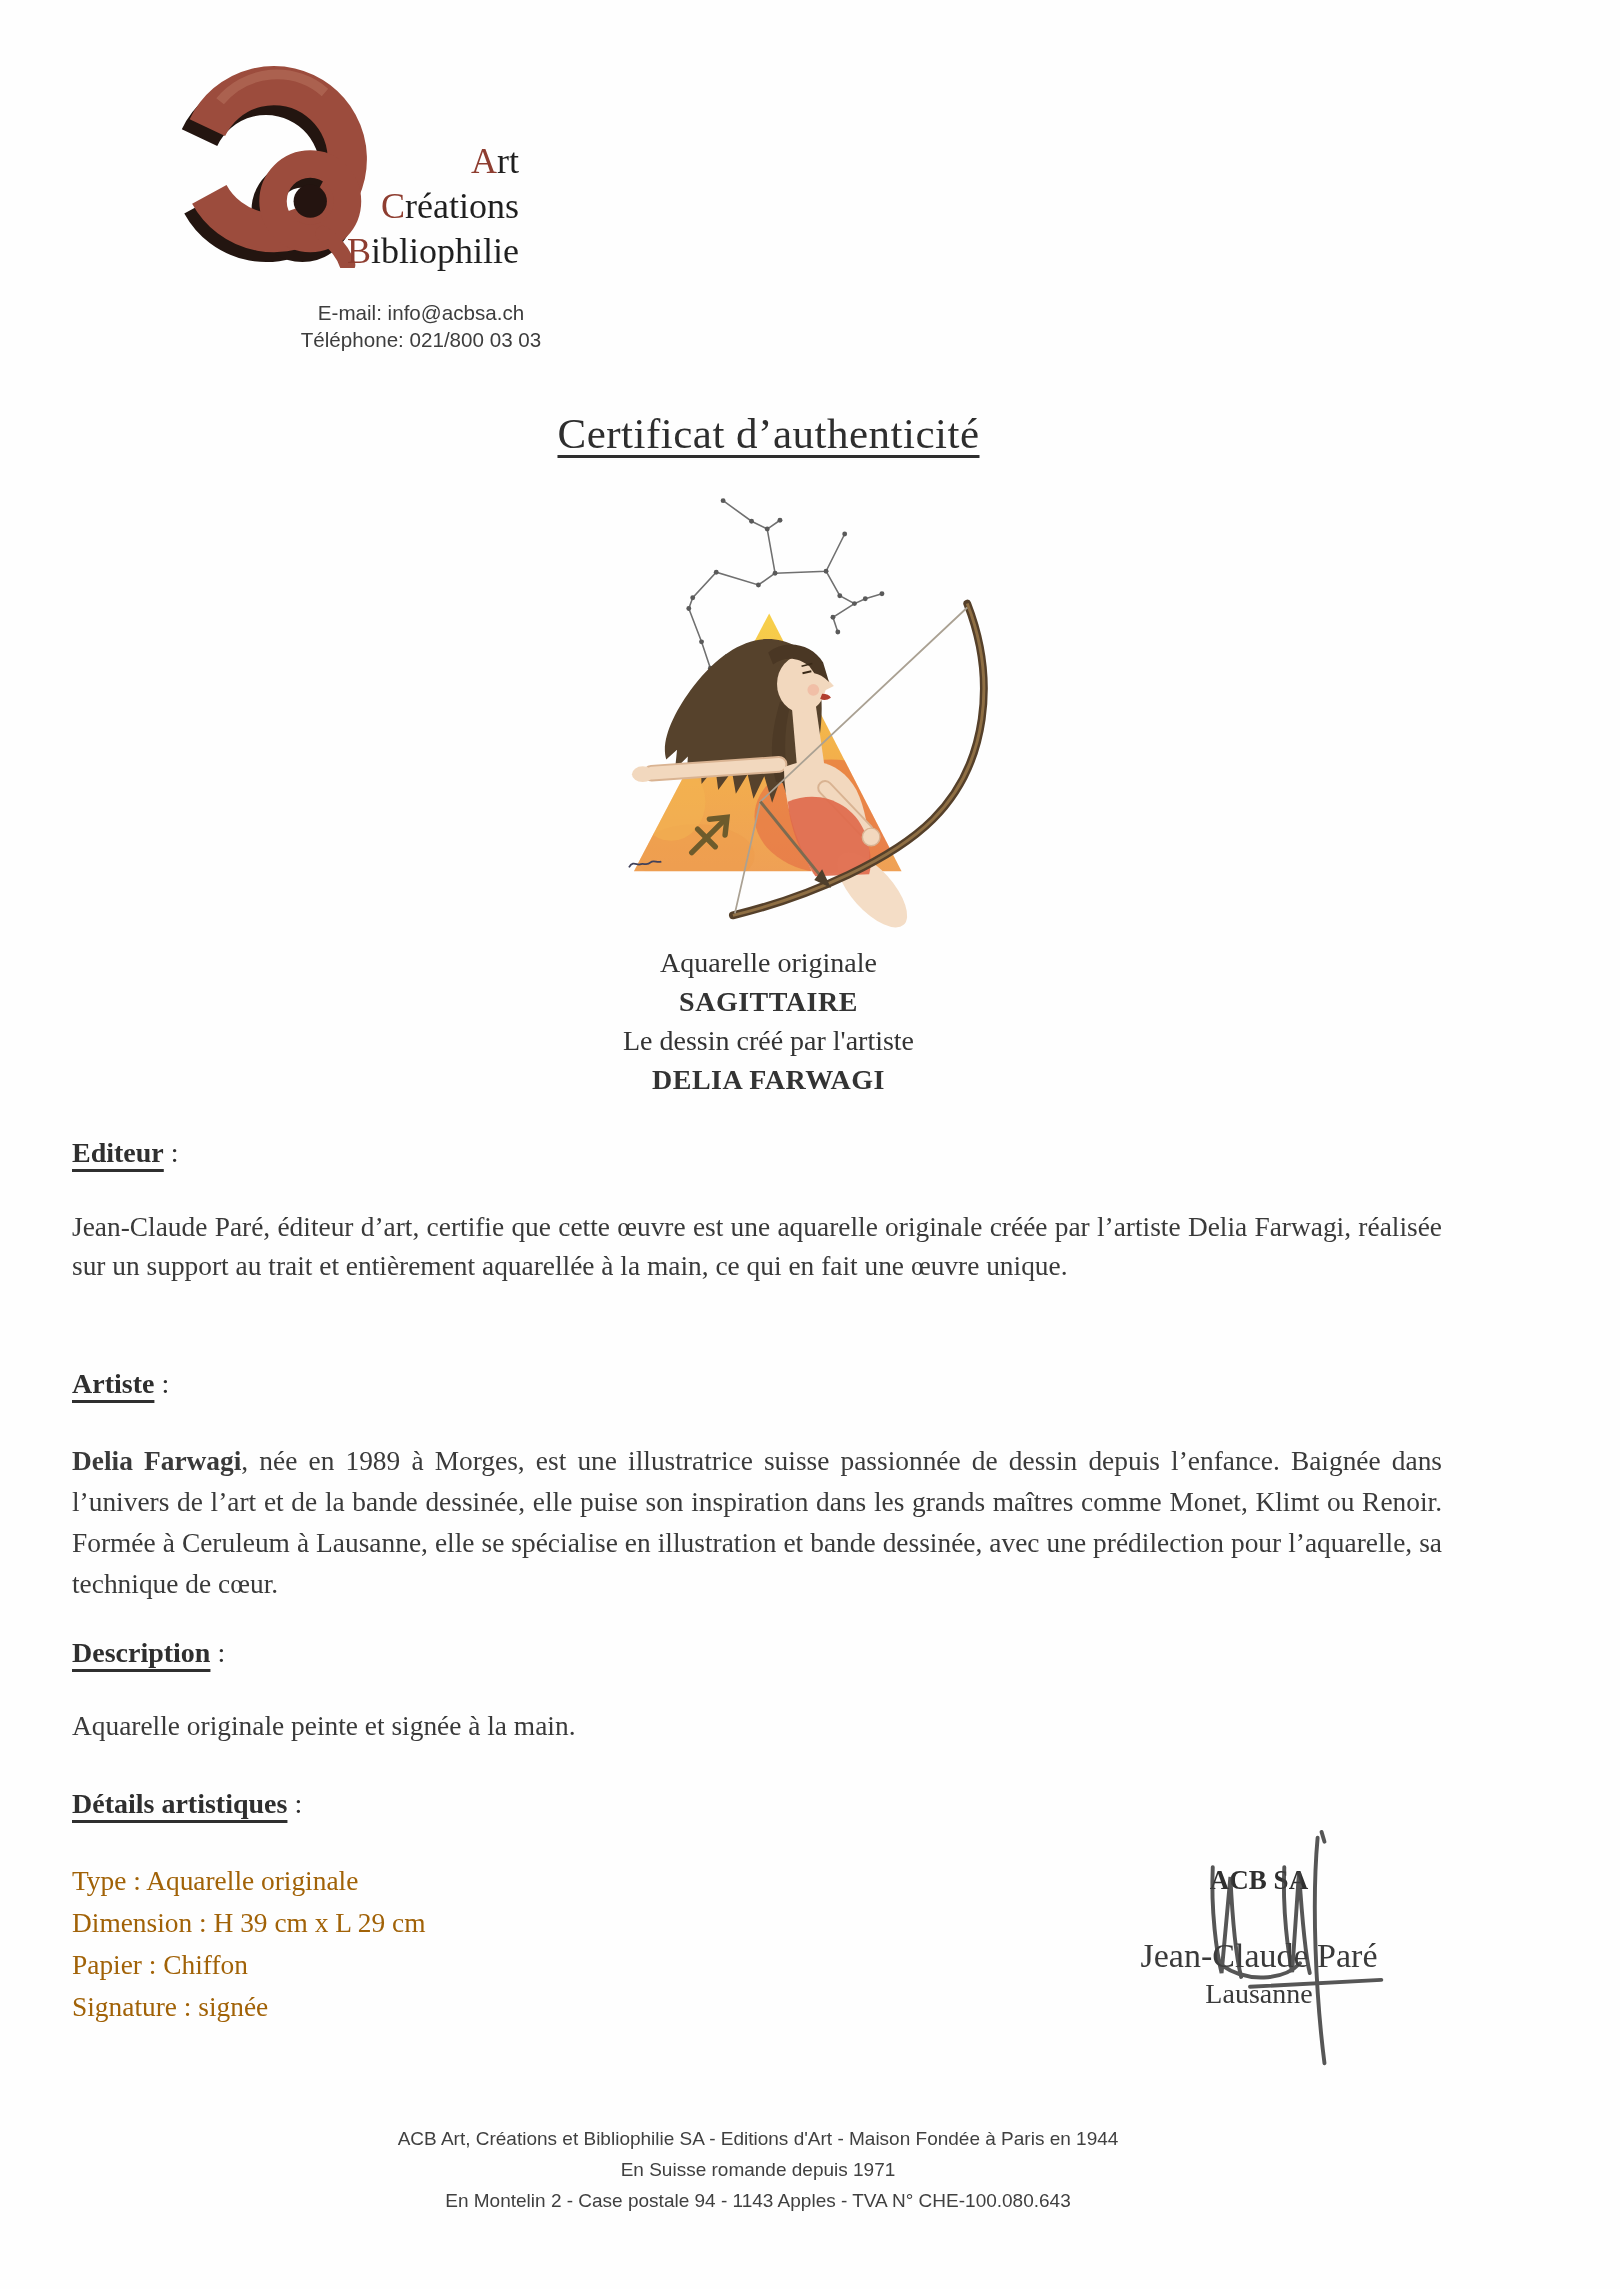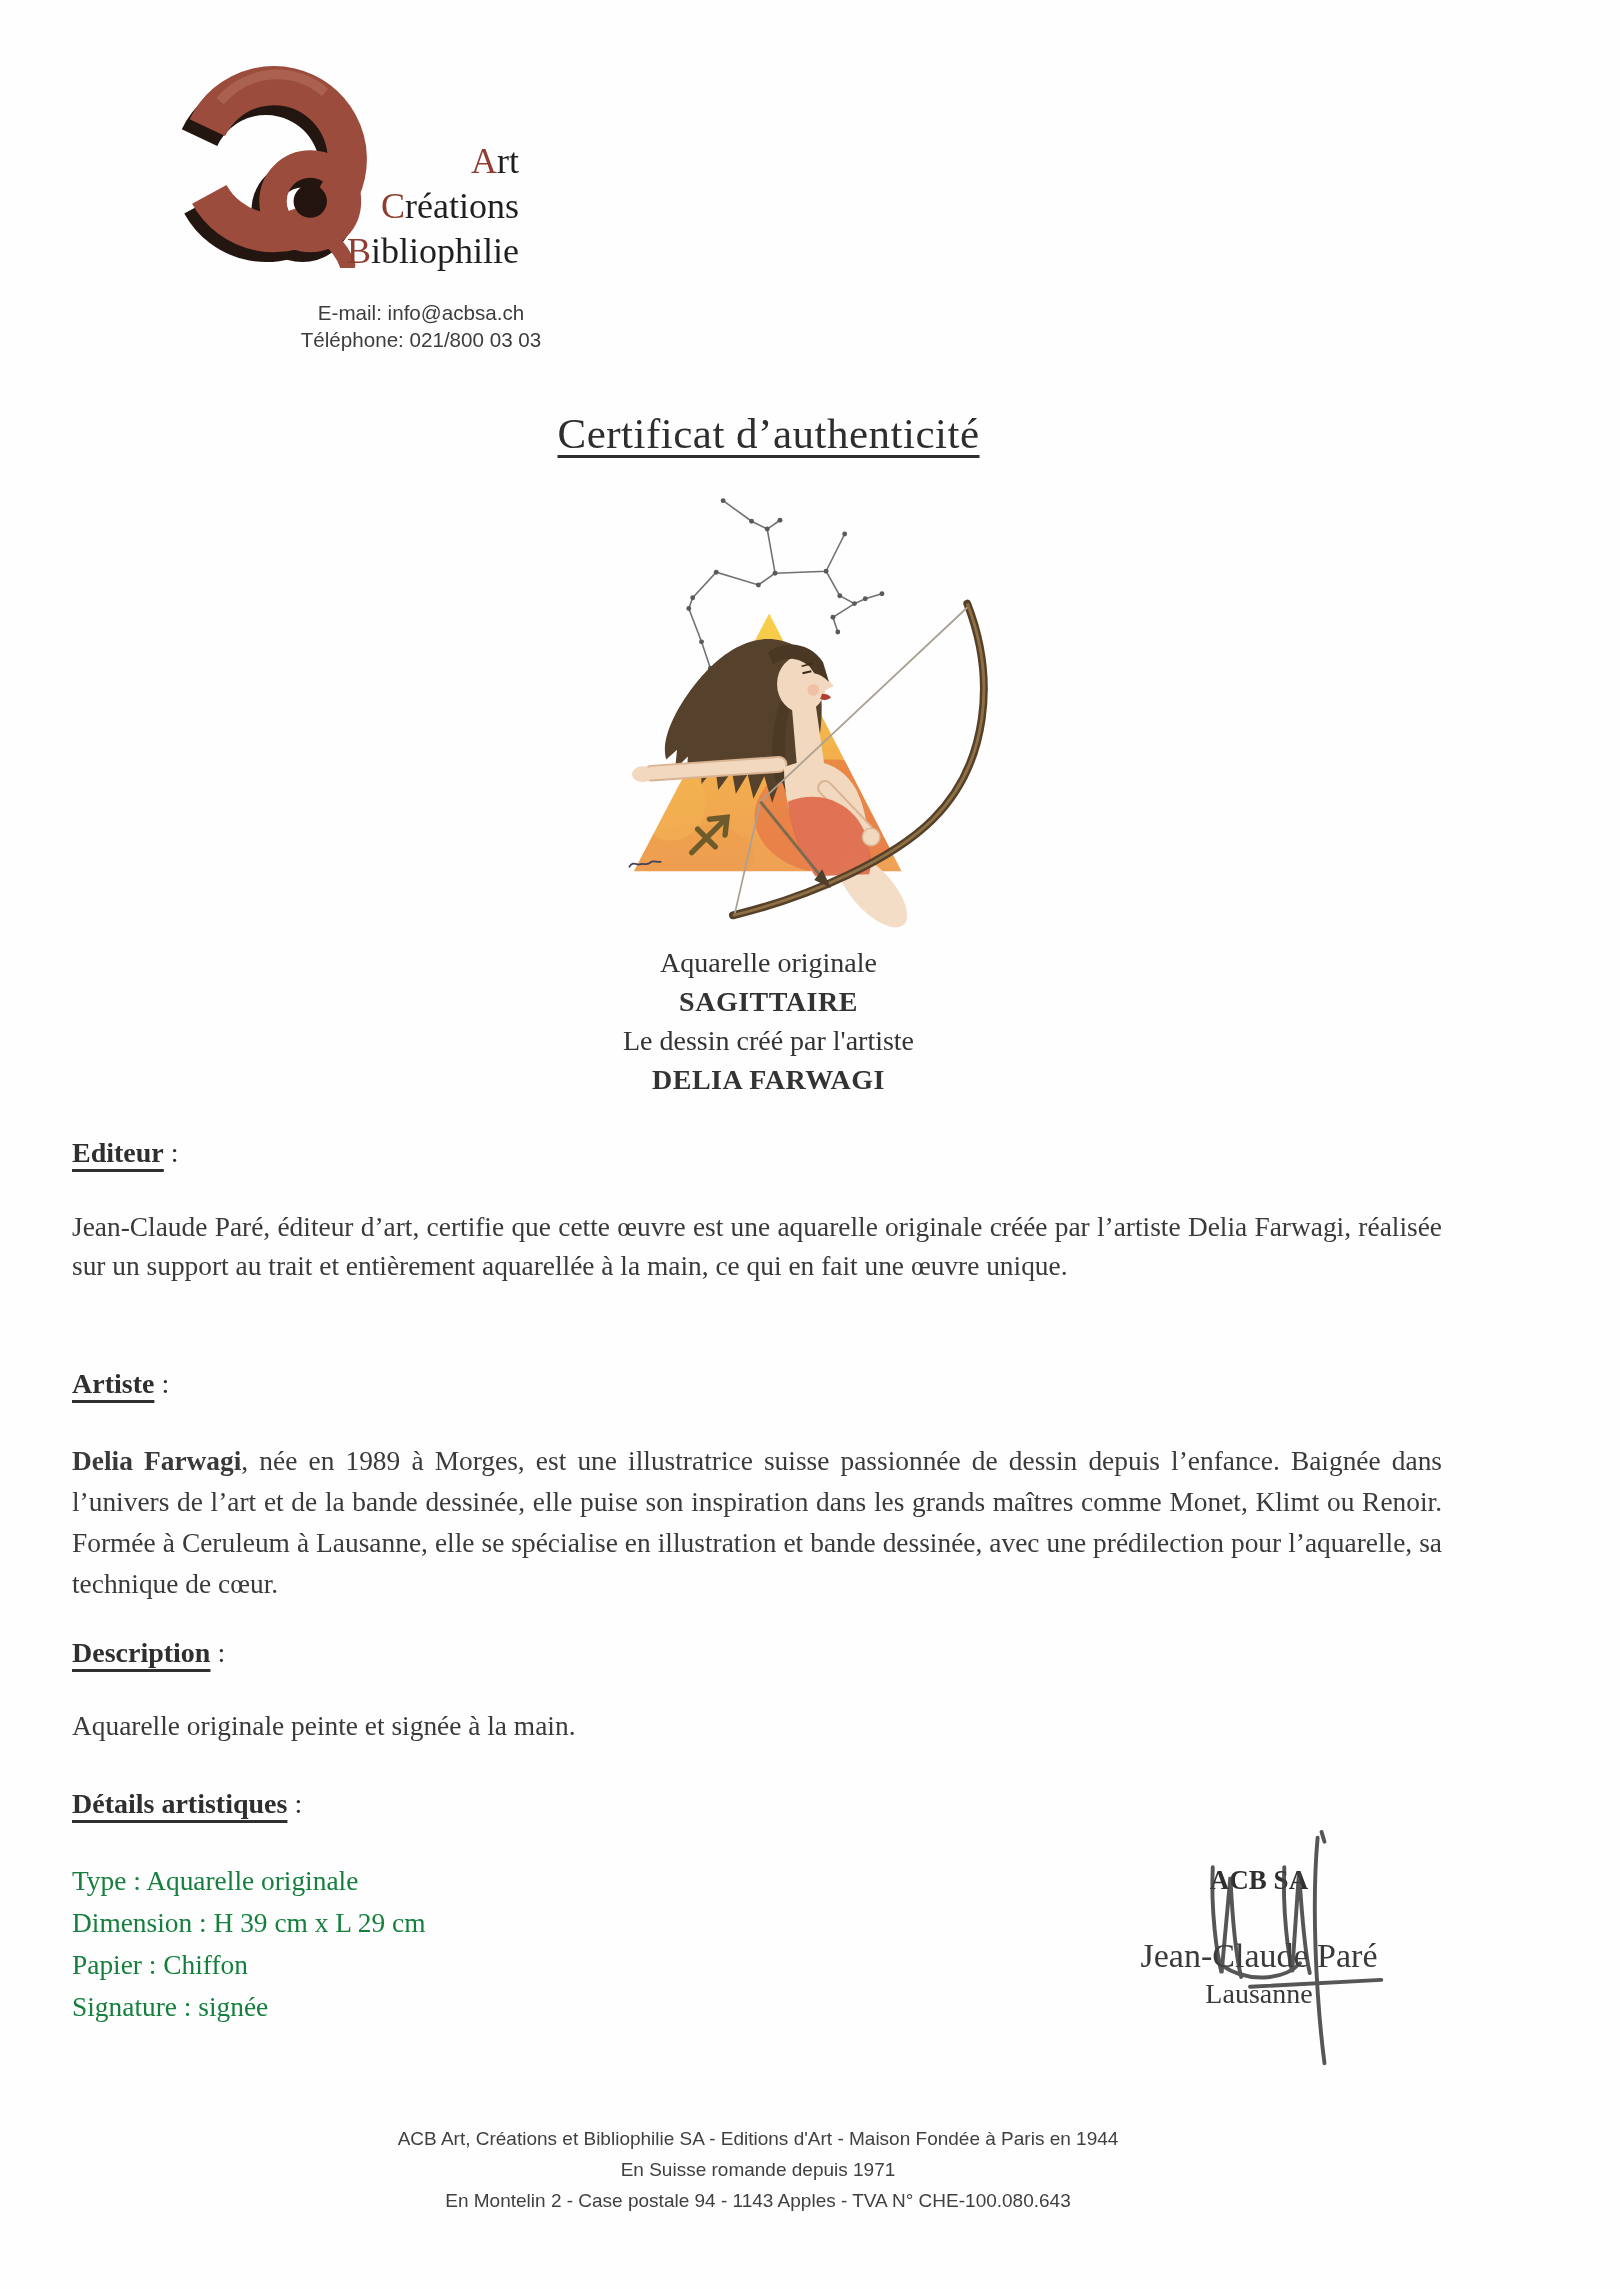"Type : Aquarelle originale" .details { color: #15803d -> #a16207 }
